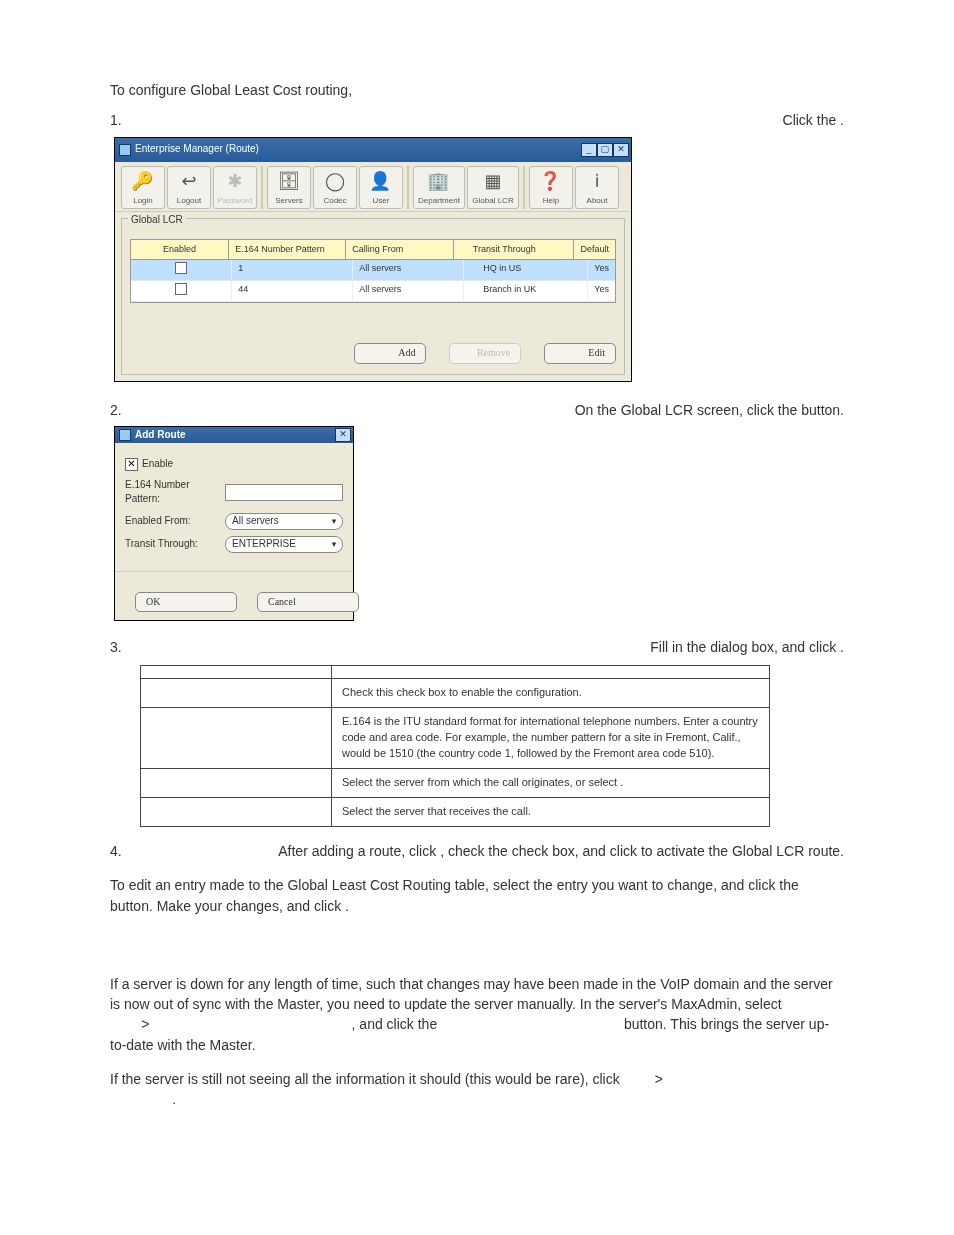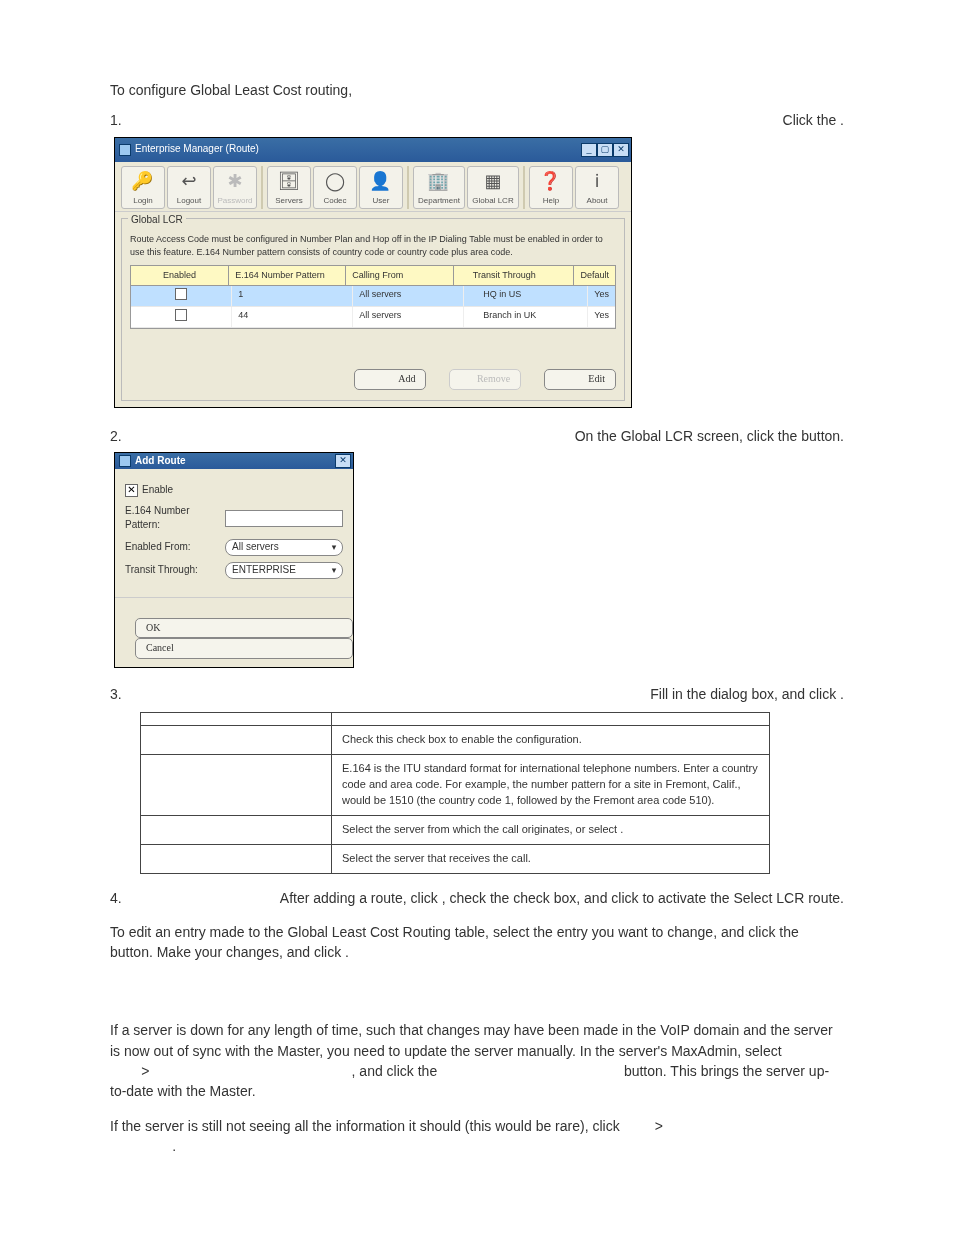"Route Access Code must be" div.helptext { html: <div>Route Access Code must be configured in Number Plan and Hop off in the IP Dialing Table must be enabled in order to use this feature. E.164 Number pattern consists of country code or country code plus area code.</div> -> none }
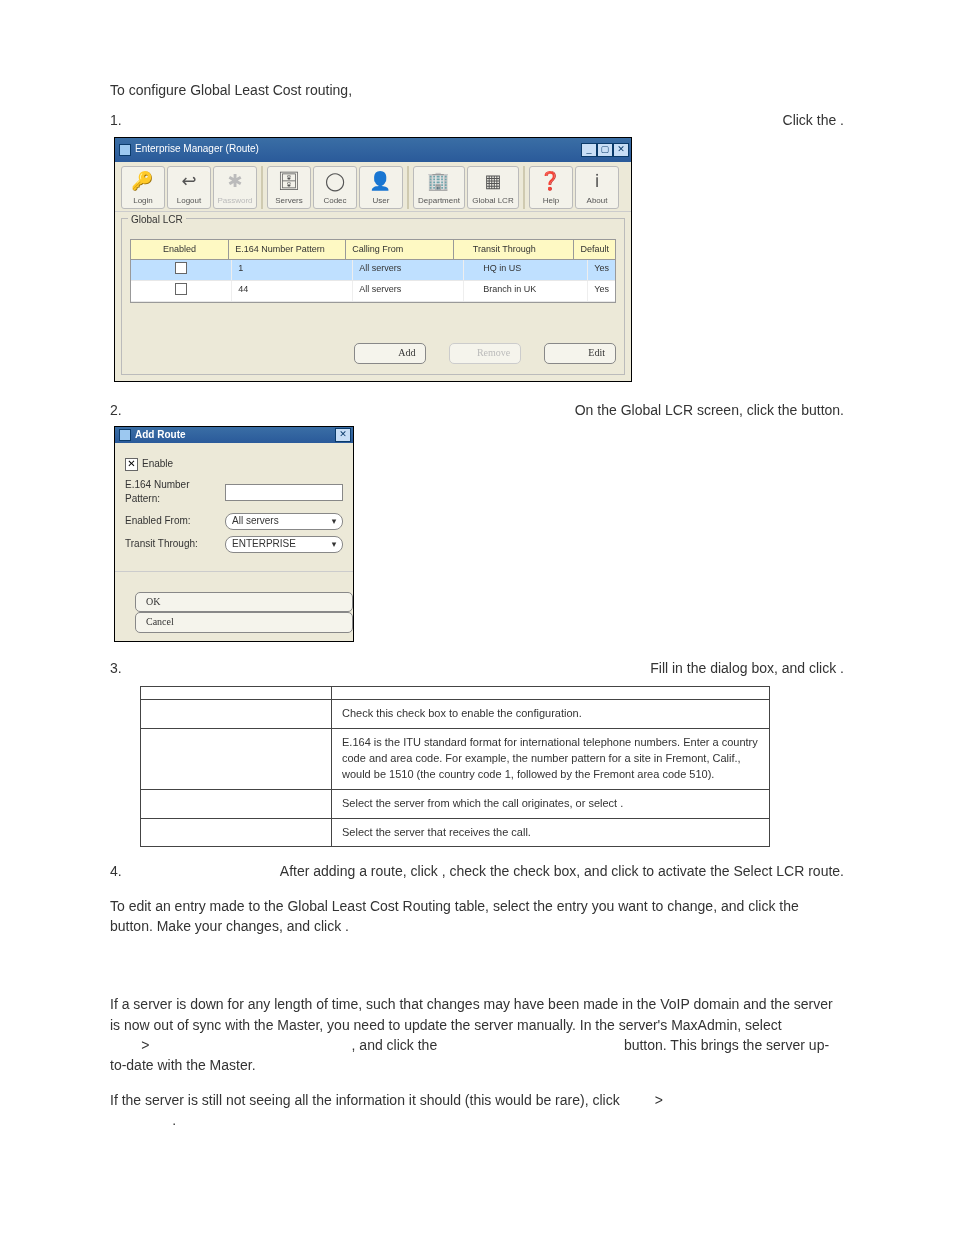"OK" .dlg .btns { flex-direction: column -> none }
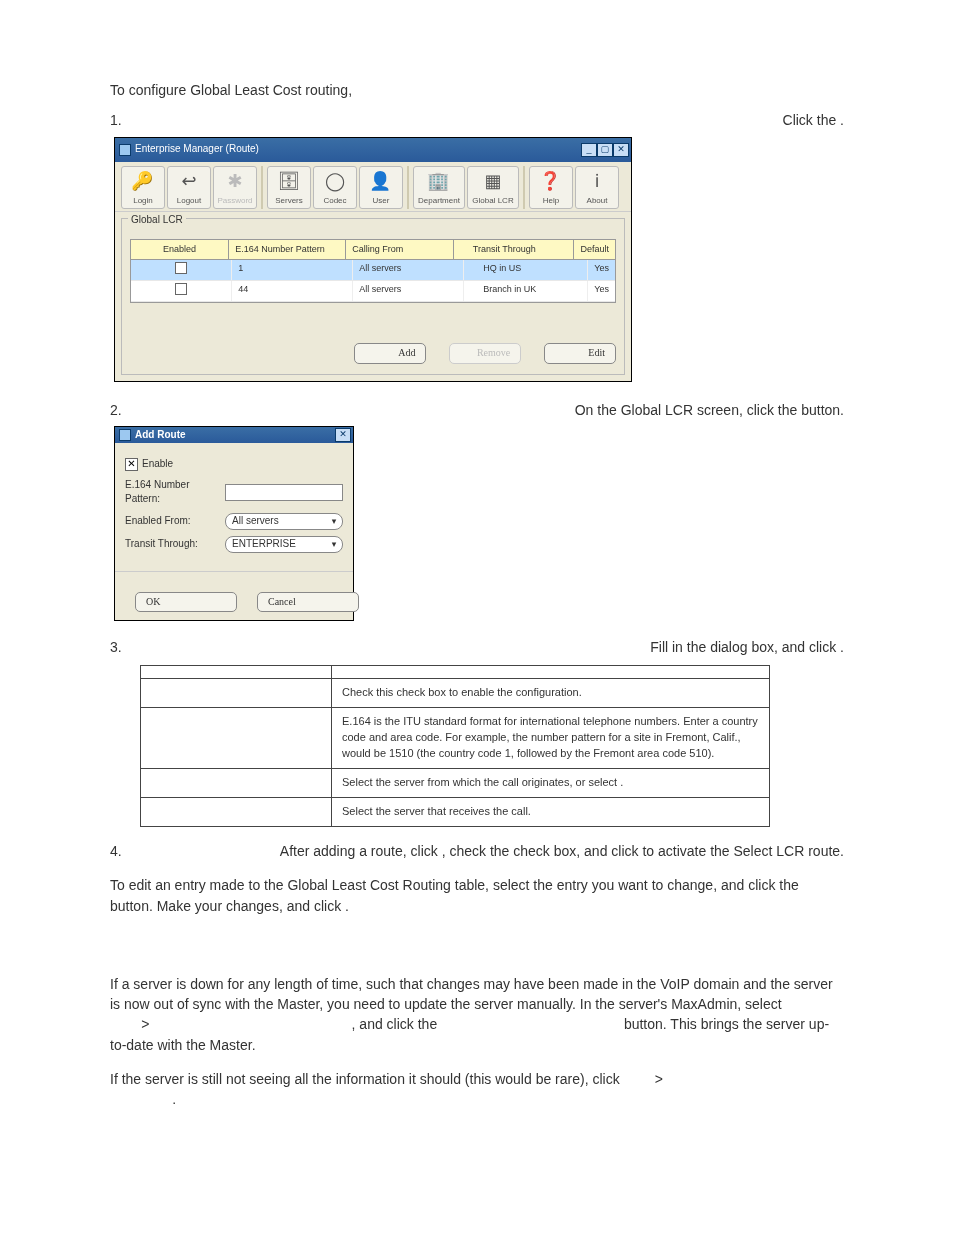"to activate the Select LCR" span { text: Select -> Global }
